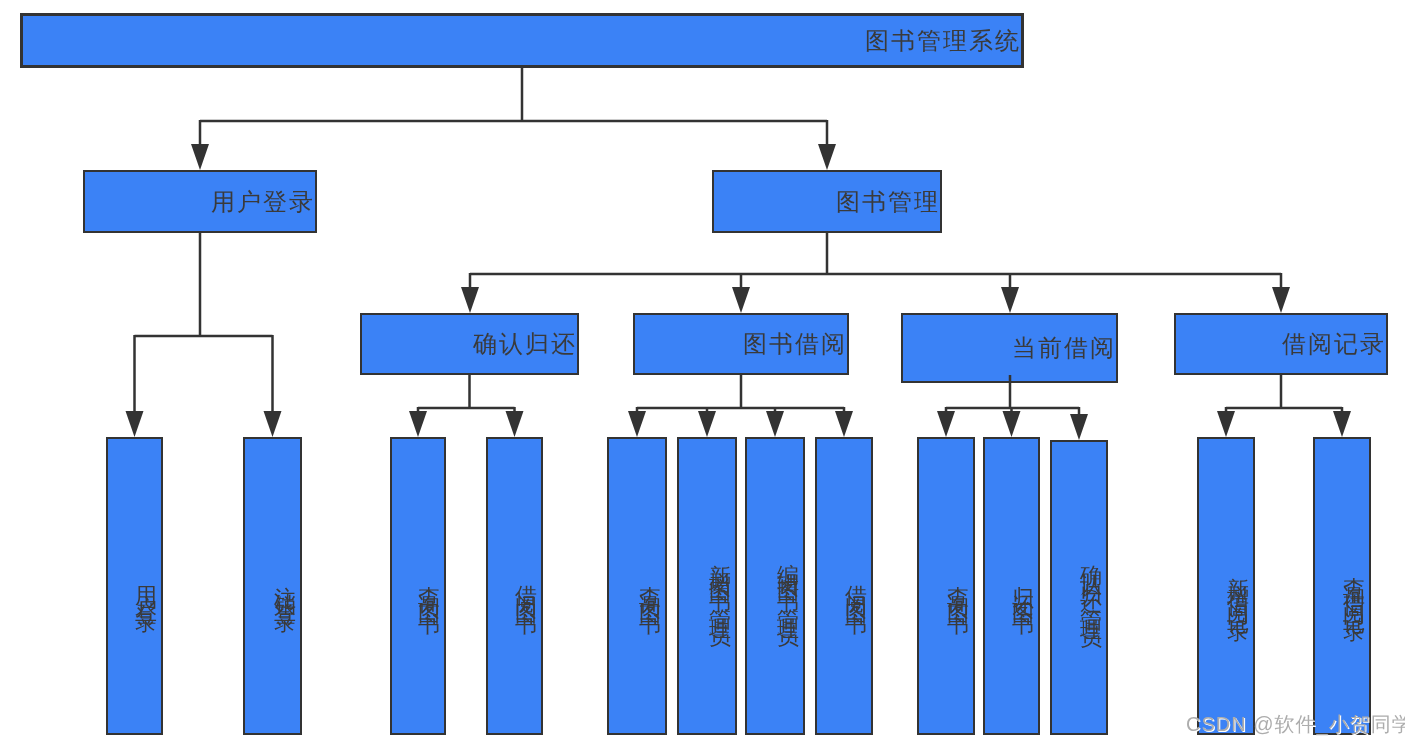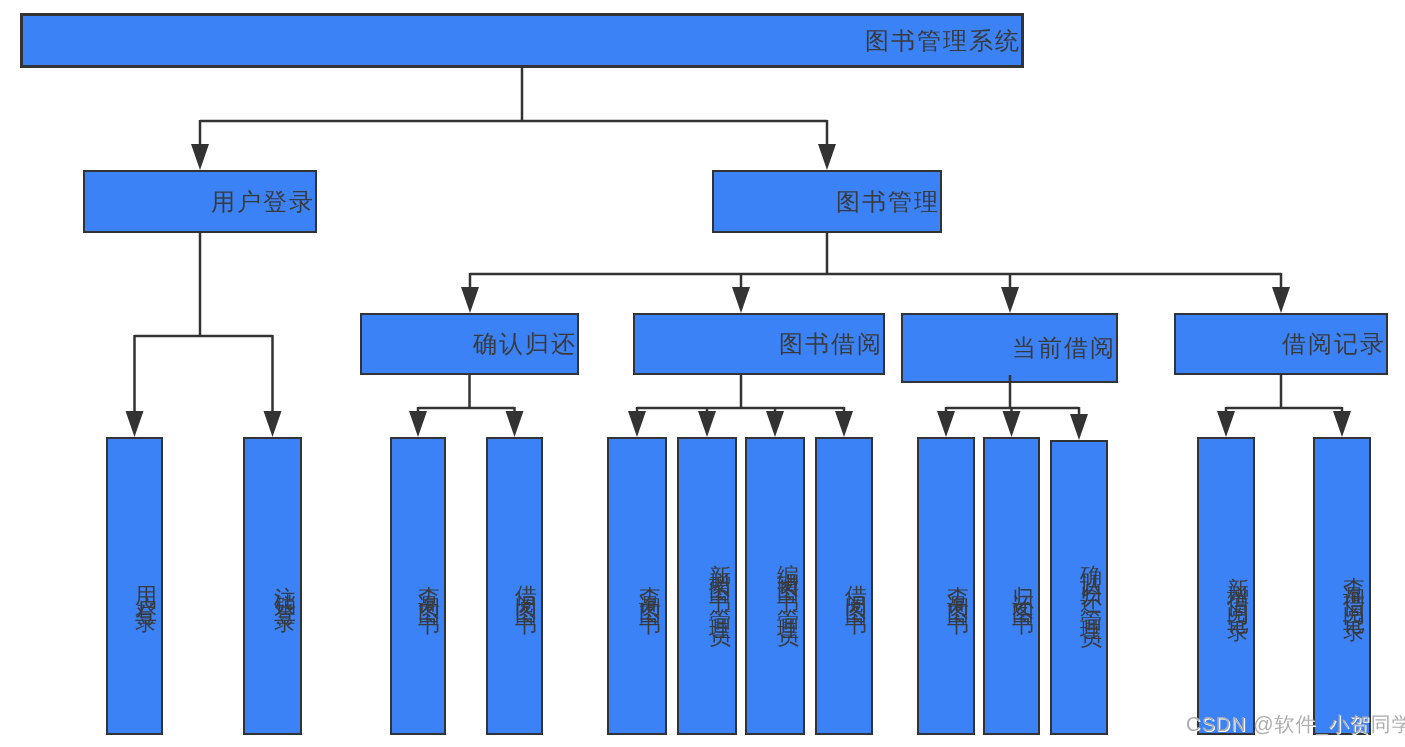"图书借阅" div.node { width: 252px -> 216px }
